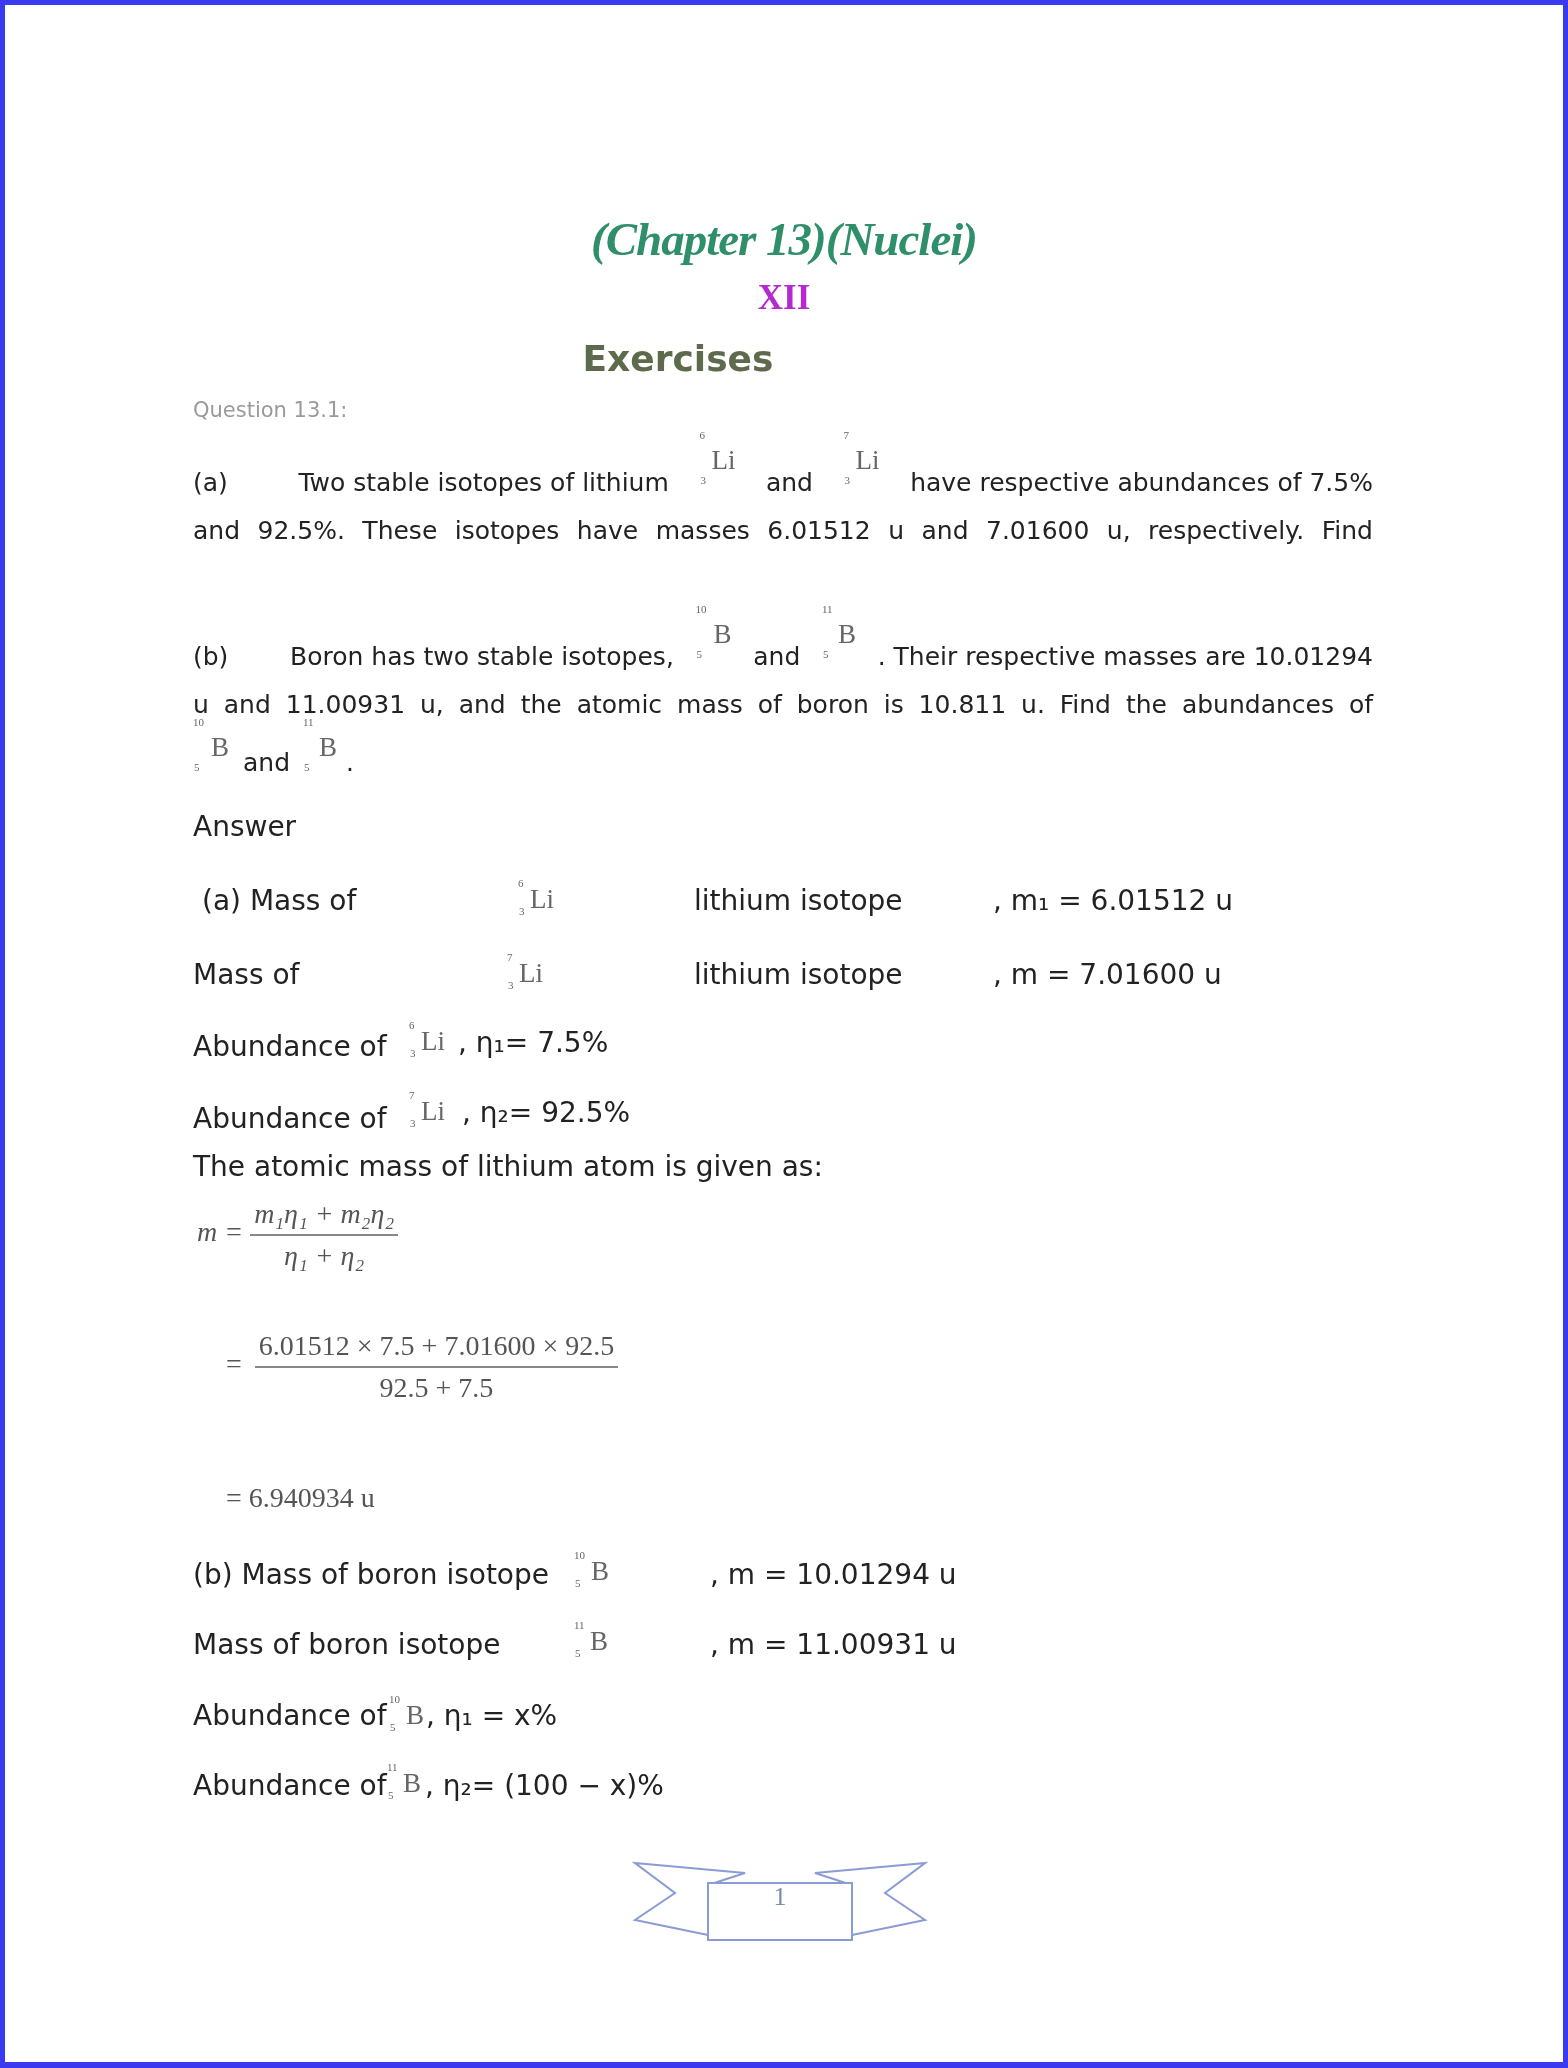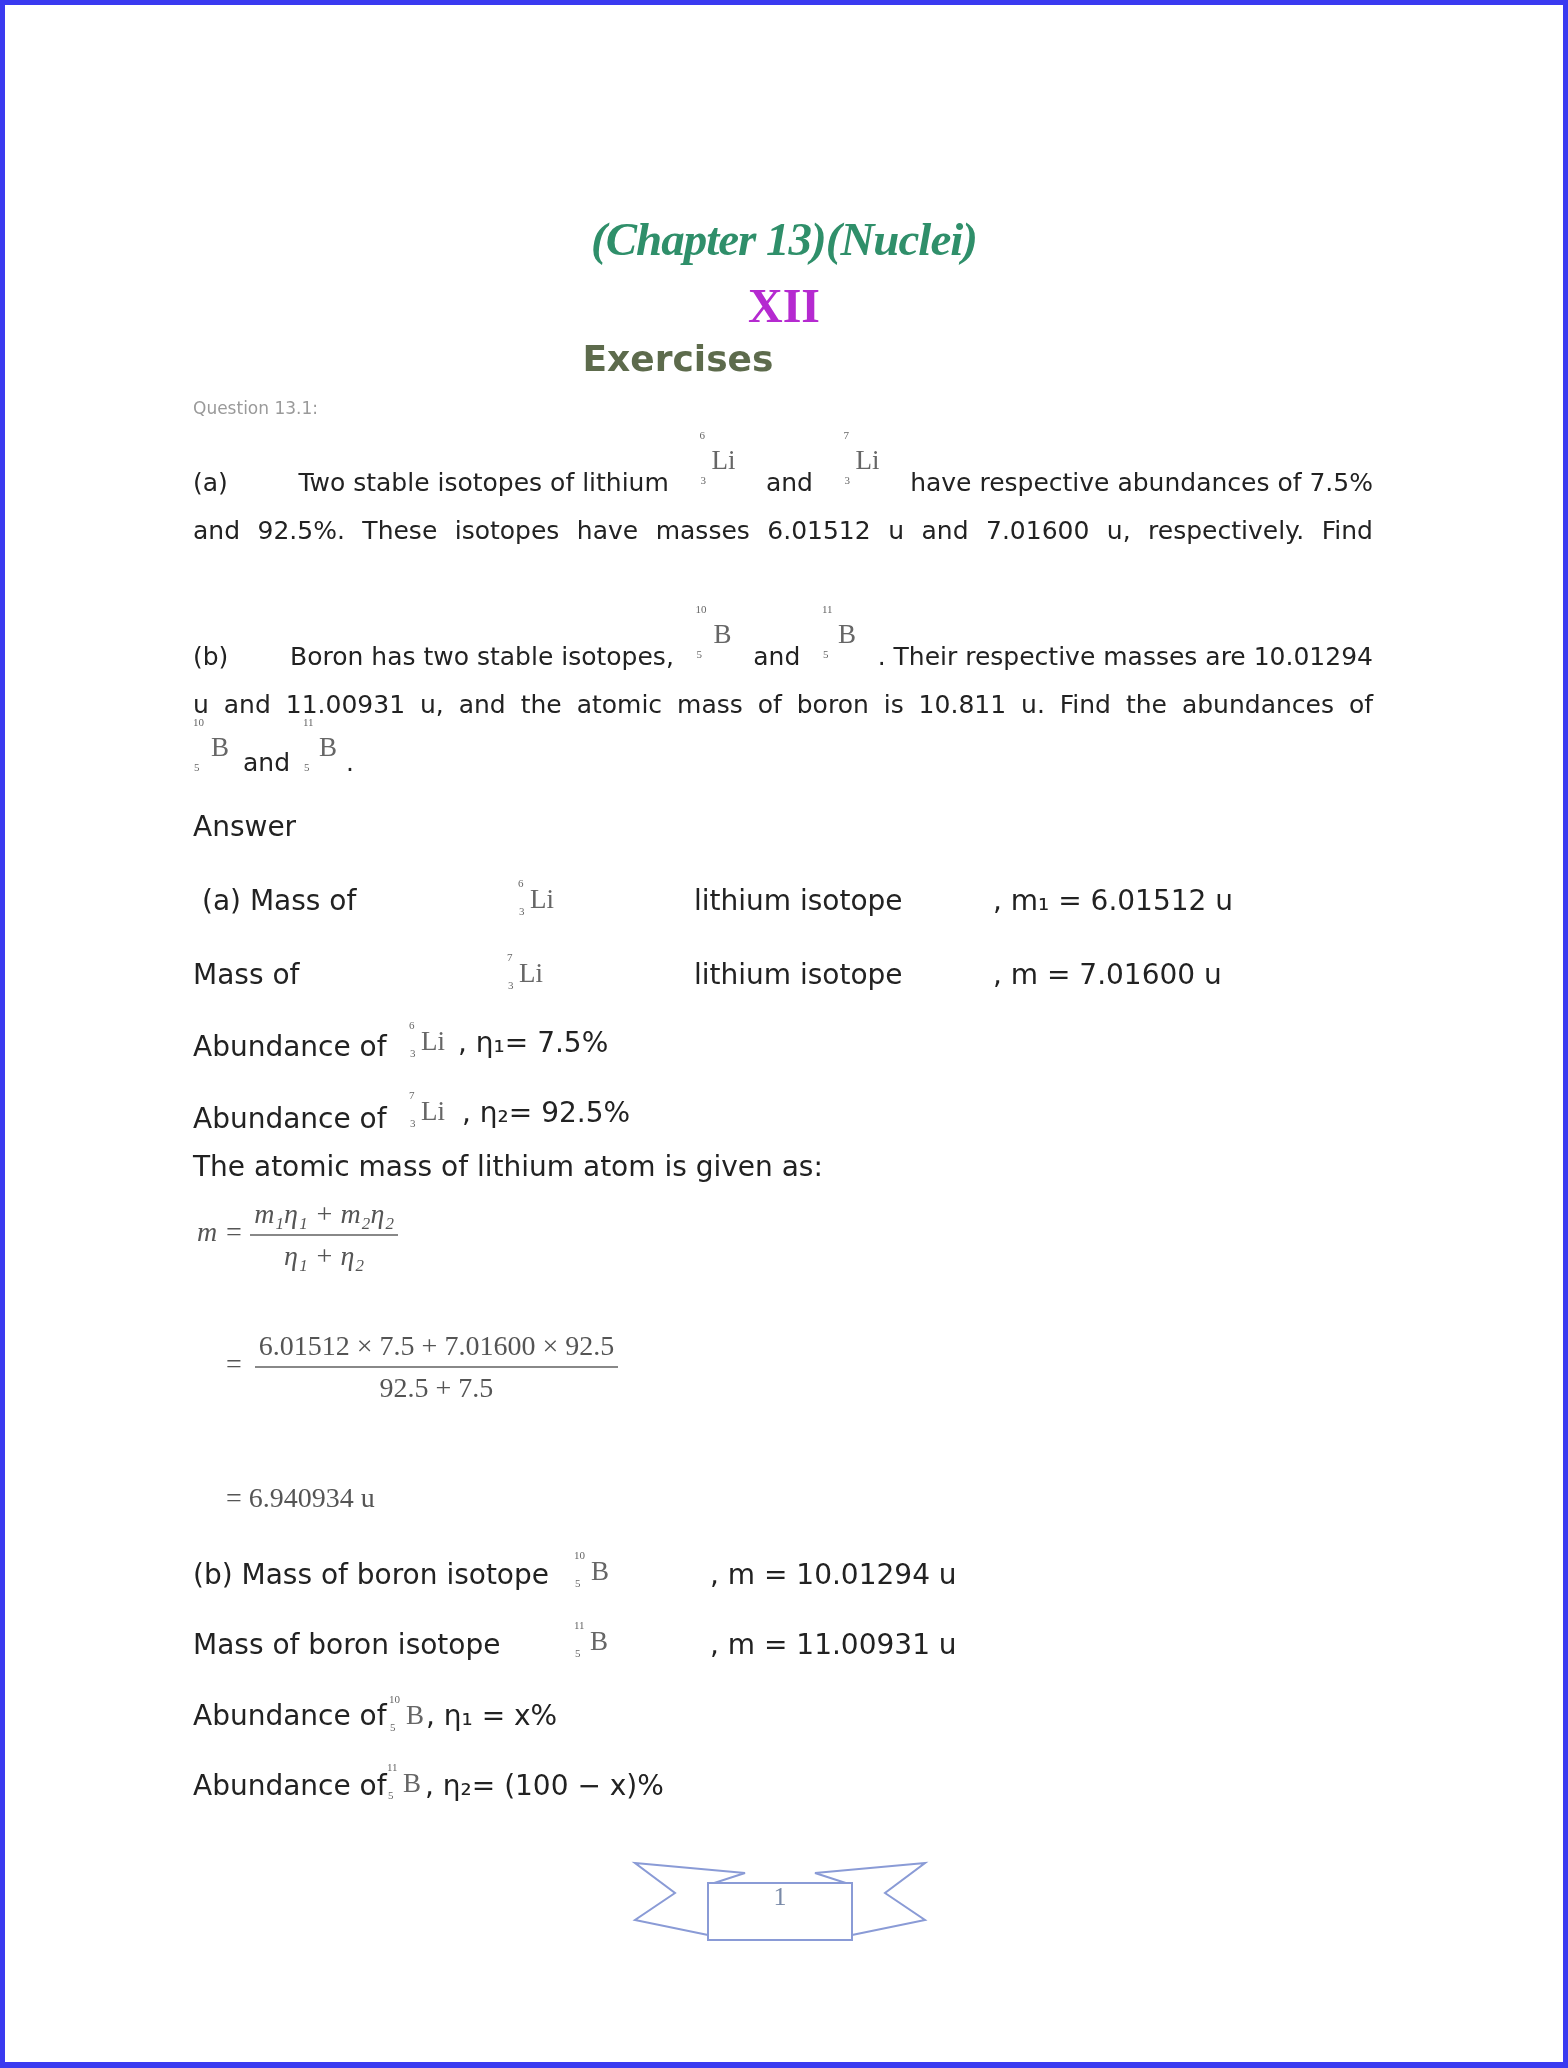"XII" .grade { font-size: 48px -> 35px }
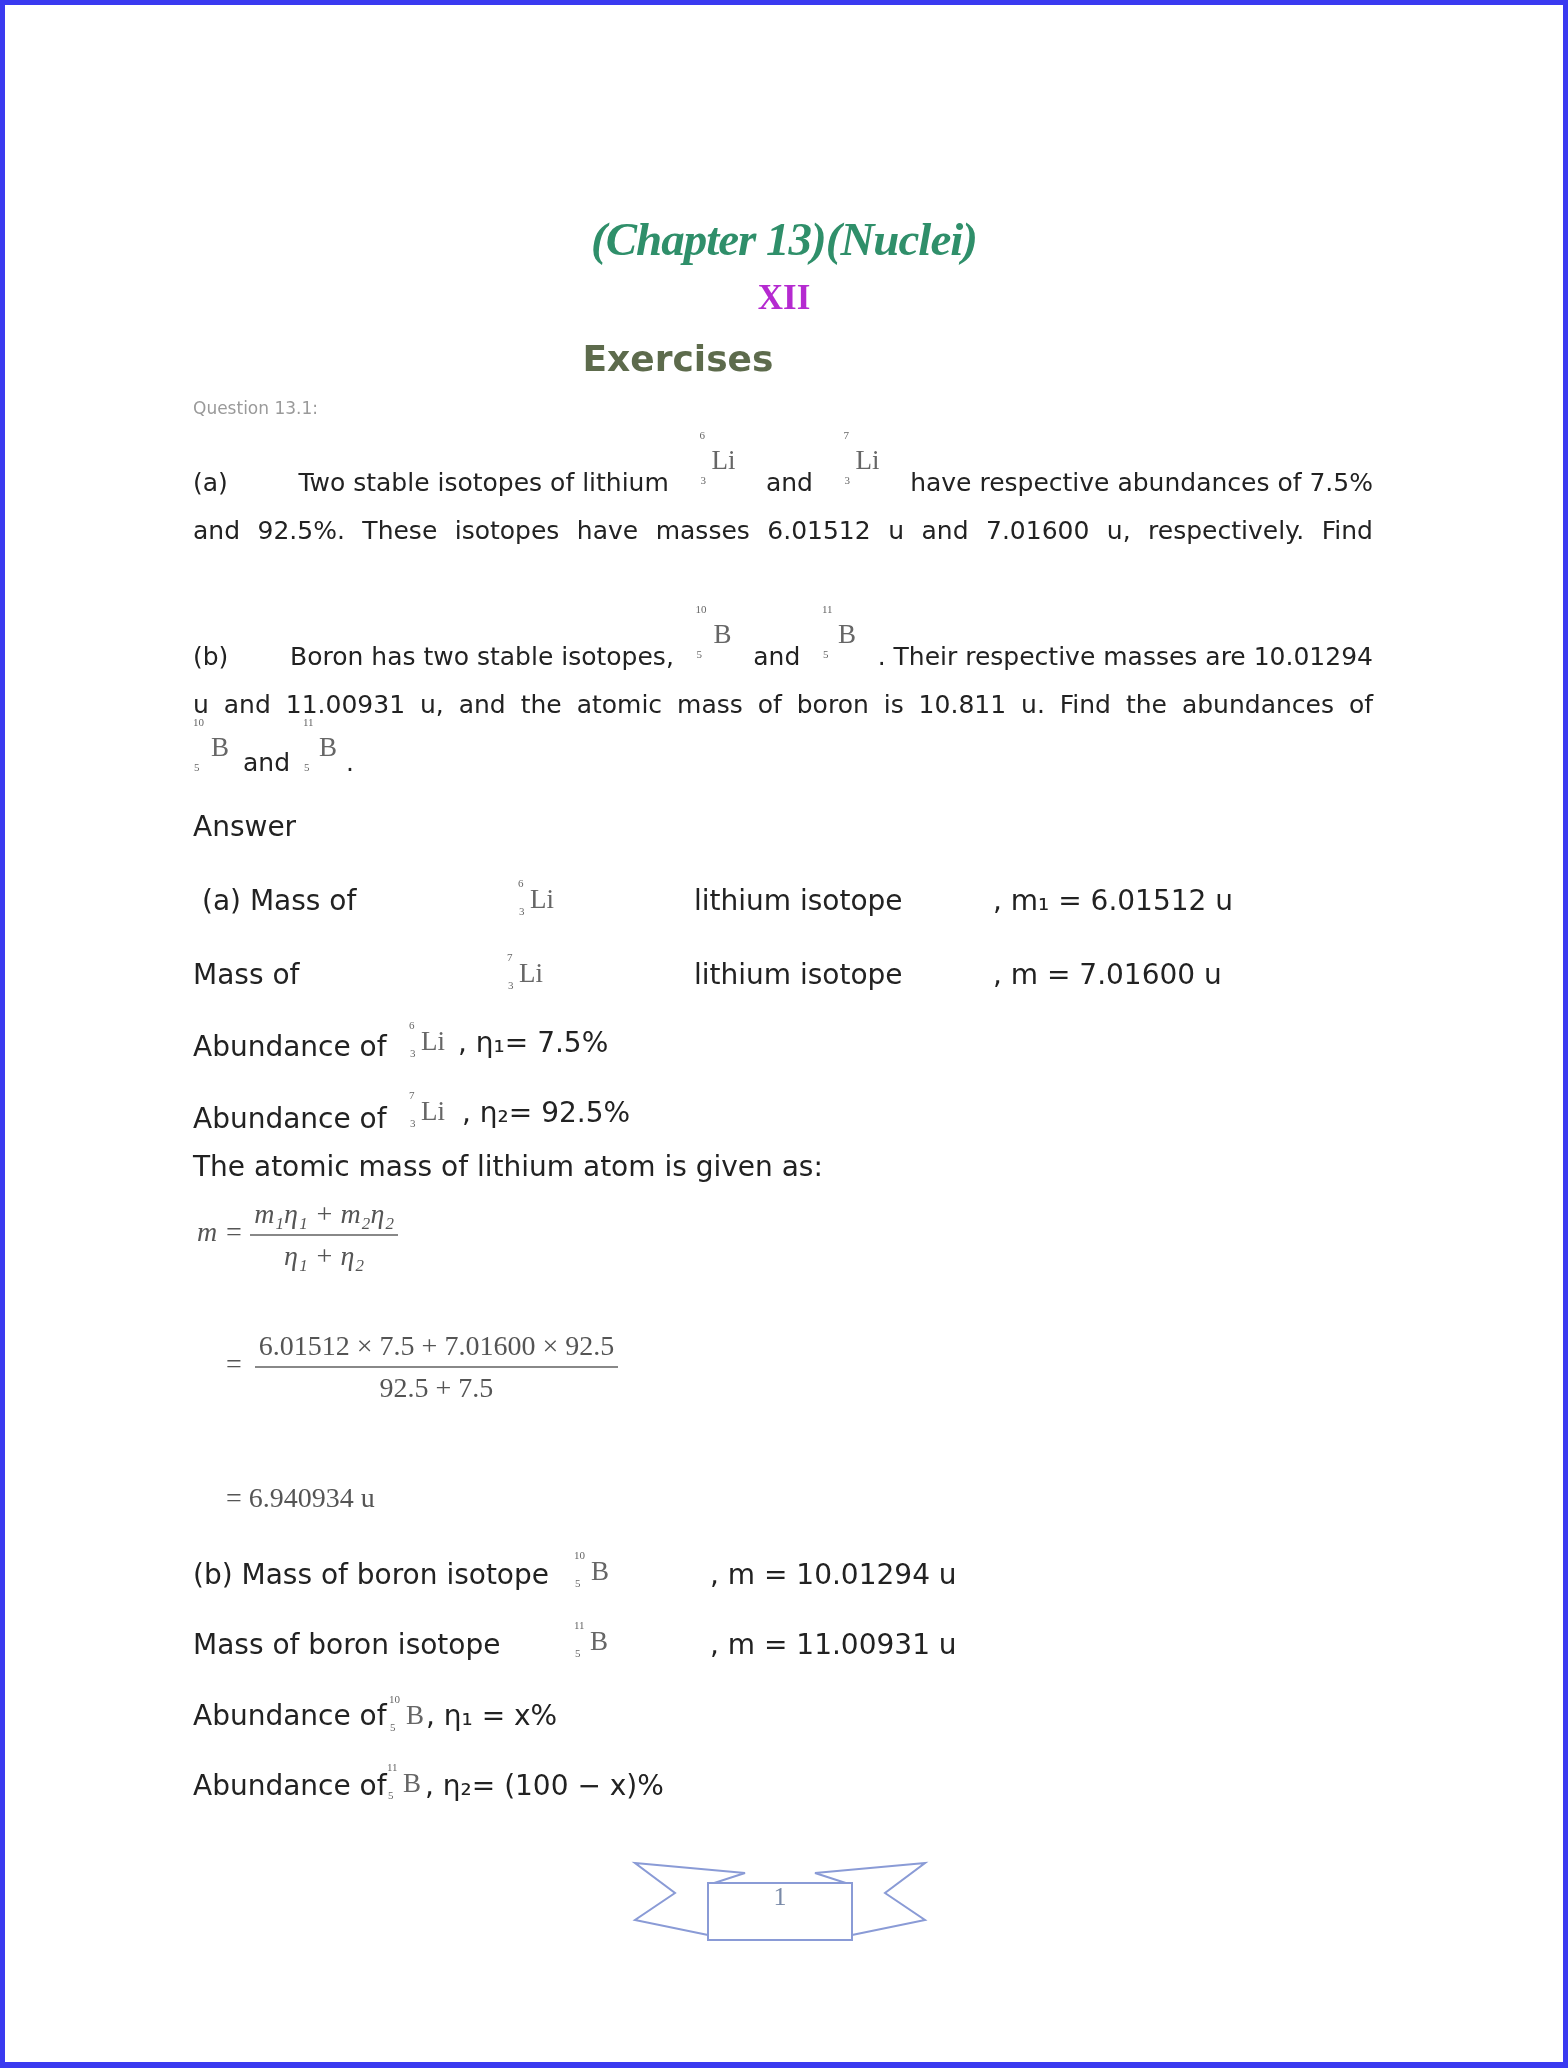"Question 13.1:" .qlabel { font-size: 17px -> 21px }
